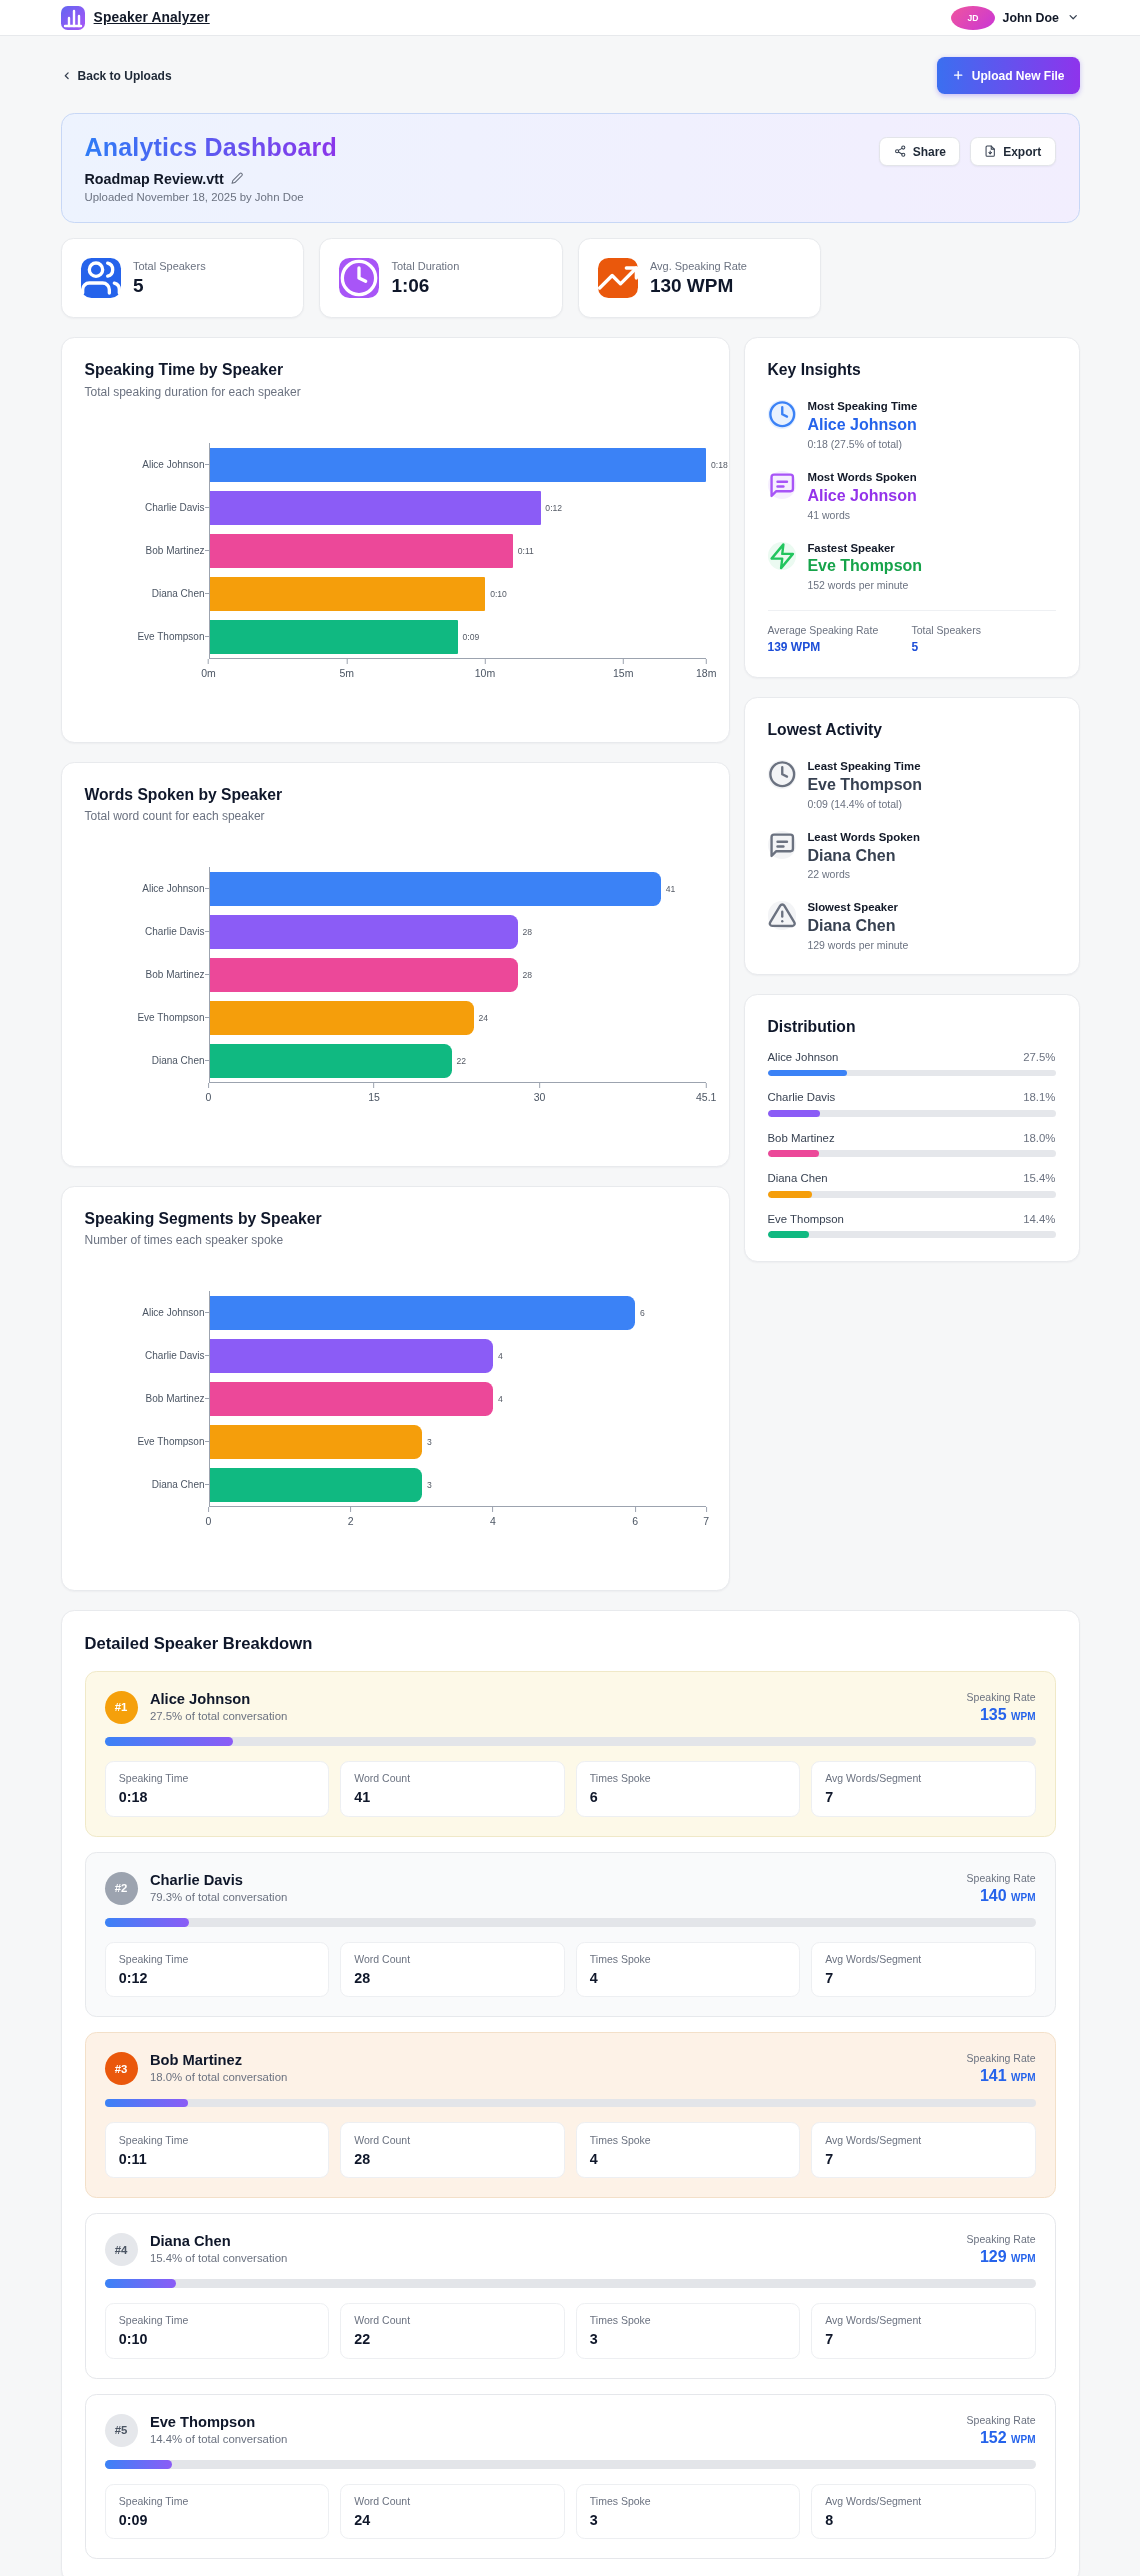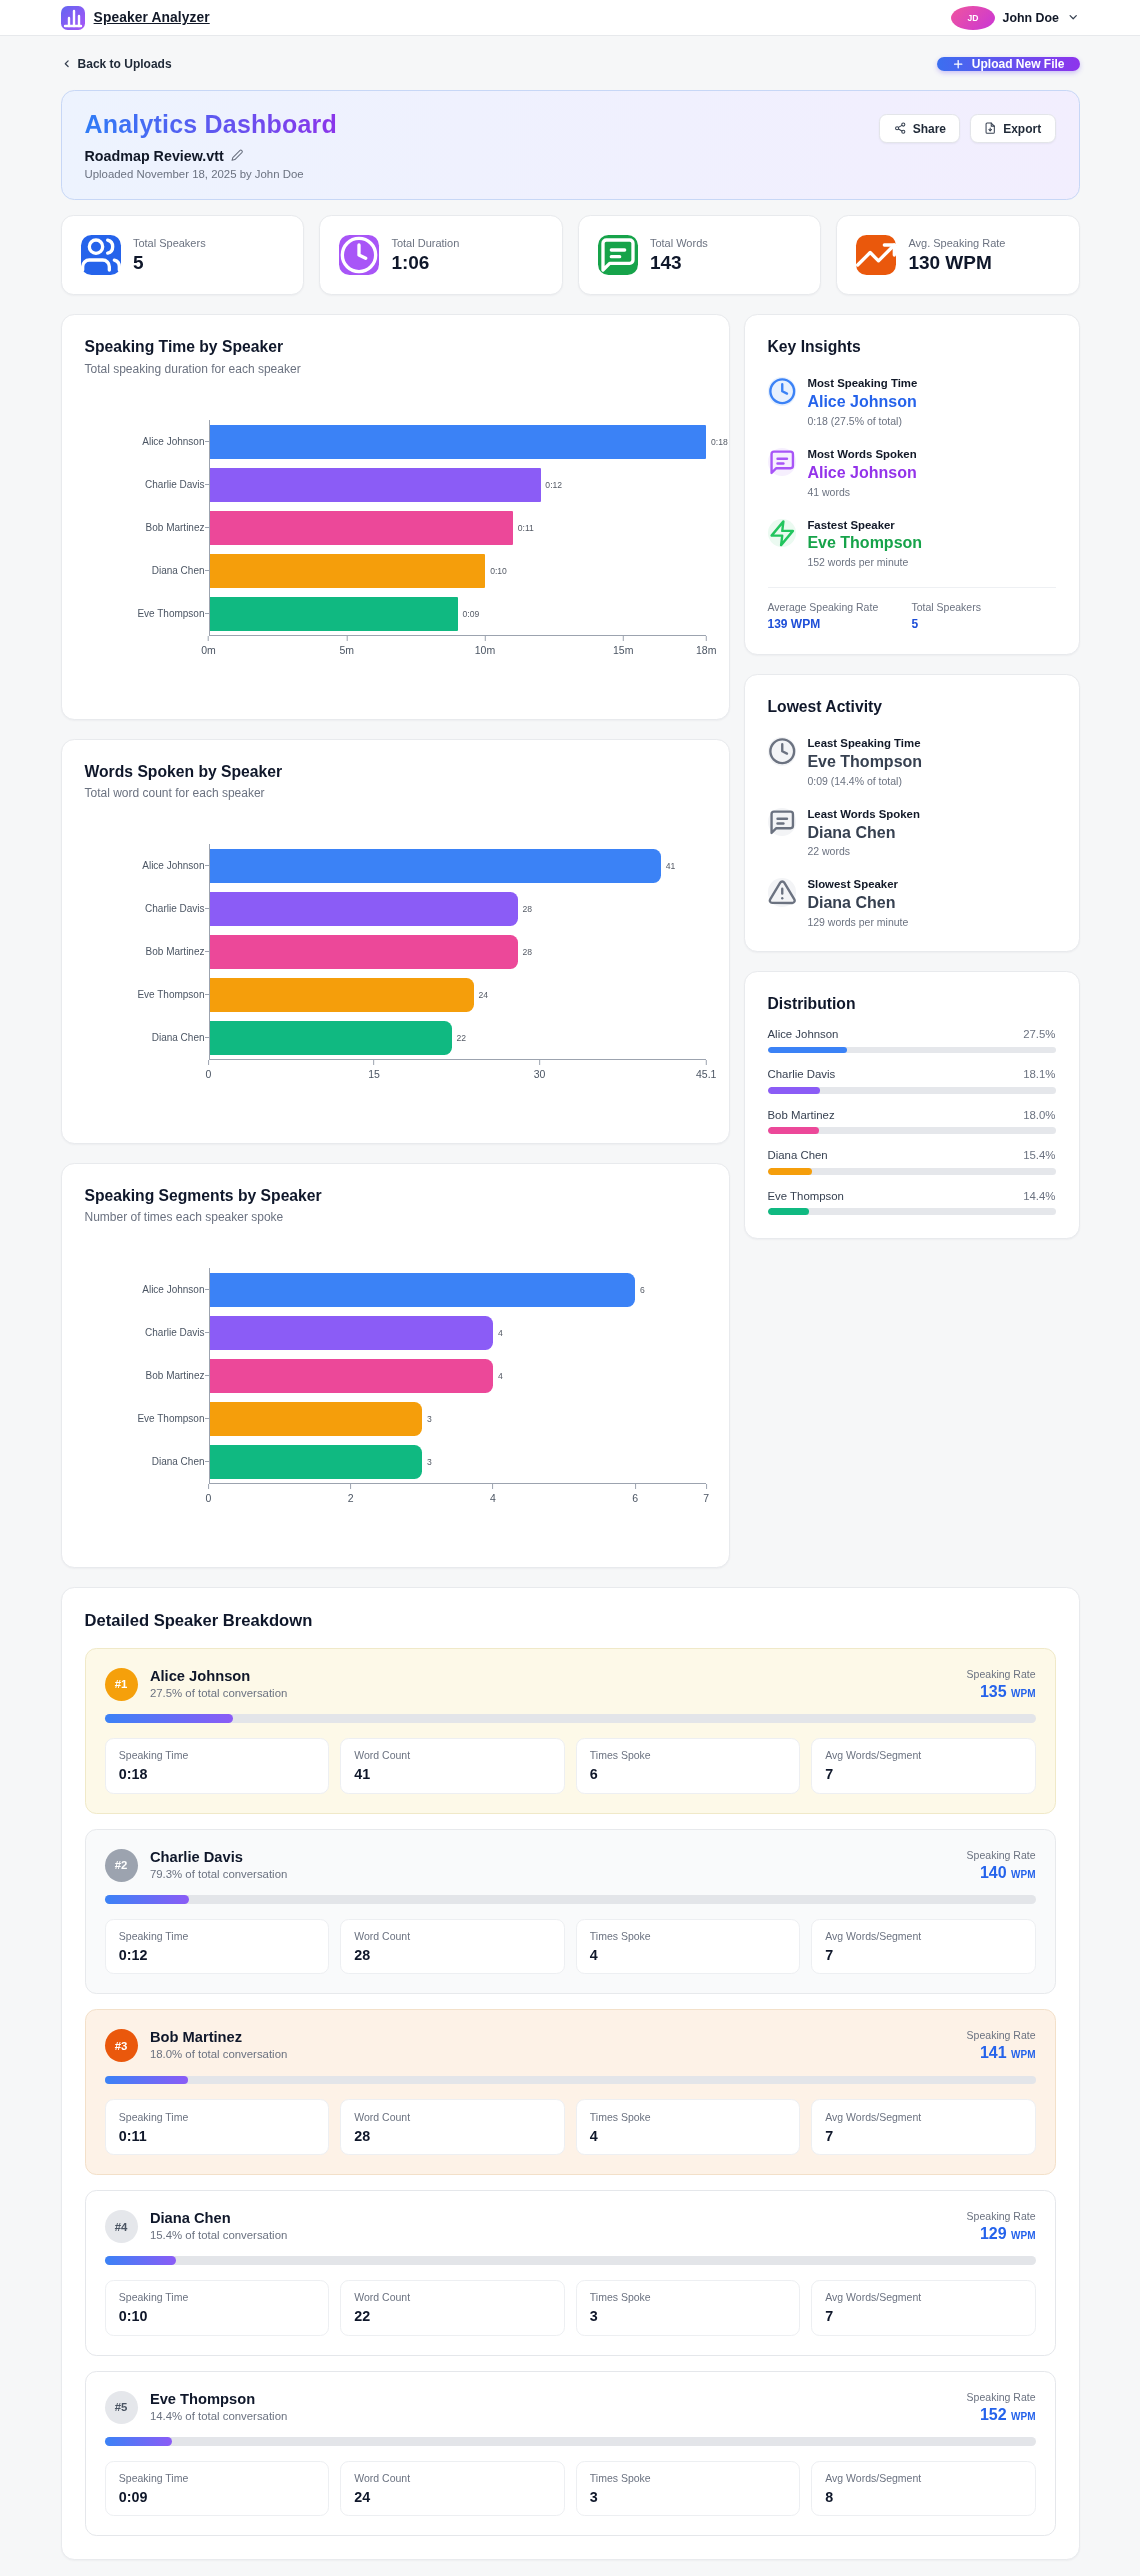"Upload New File" .btn-upload { height: 14px -> 37px }
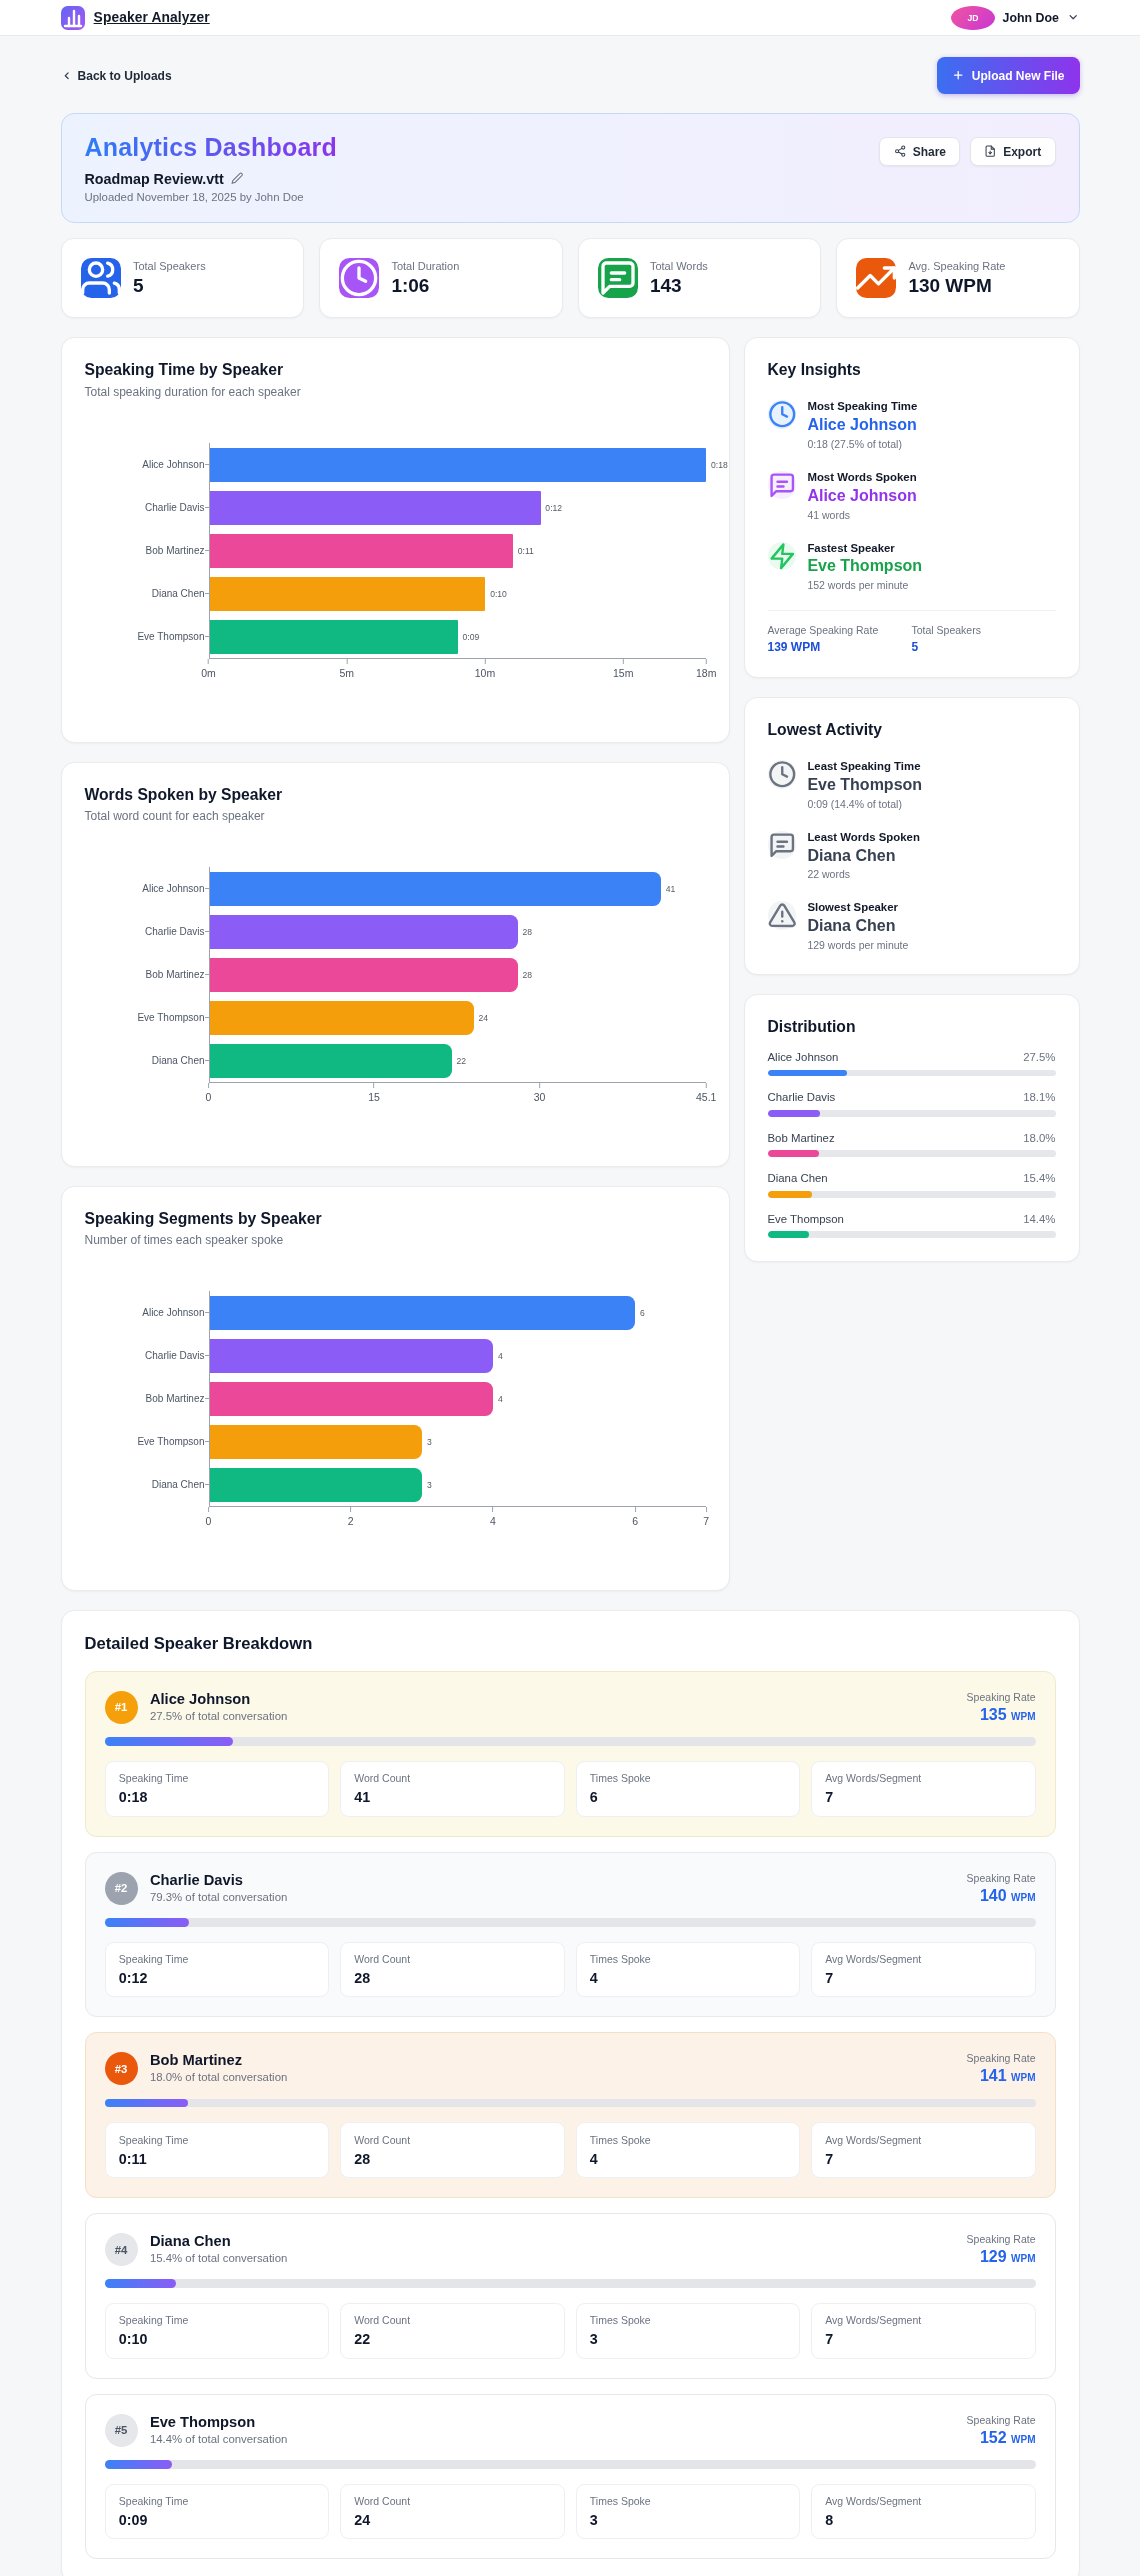"Total Words" div.stat-card { html: <div> <span> <svg> <path></path> <path></path> <path></path> </svg> </span> <div> <div>Total Words</div> <div>143</div> </div> </div> -> none }
